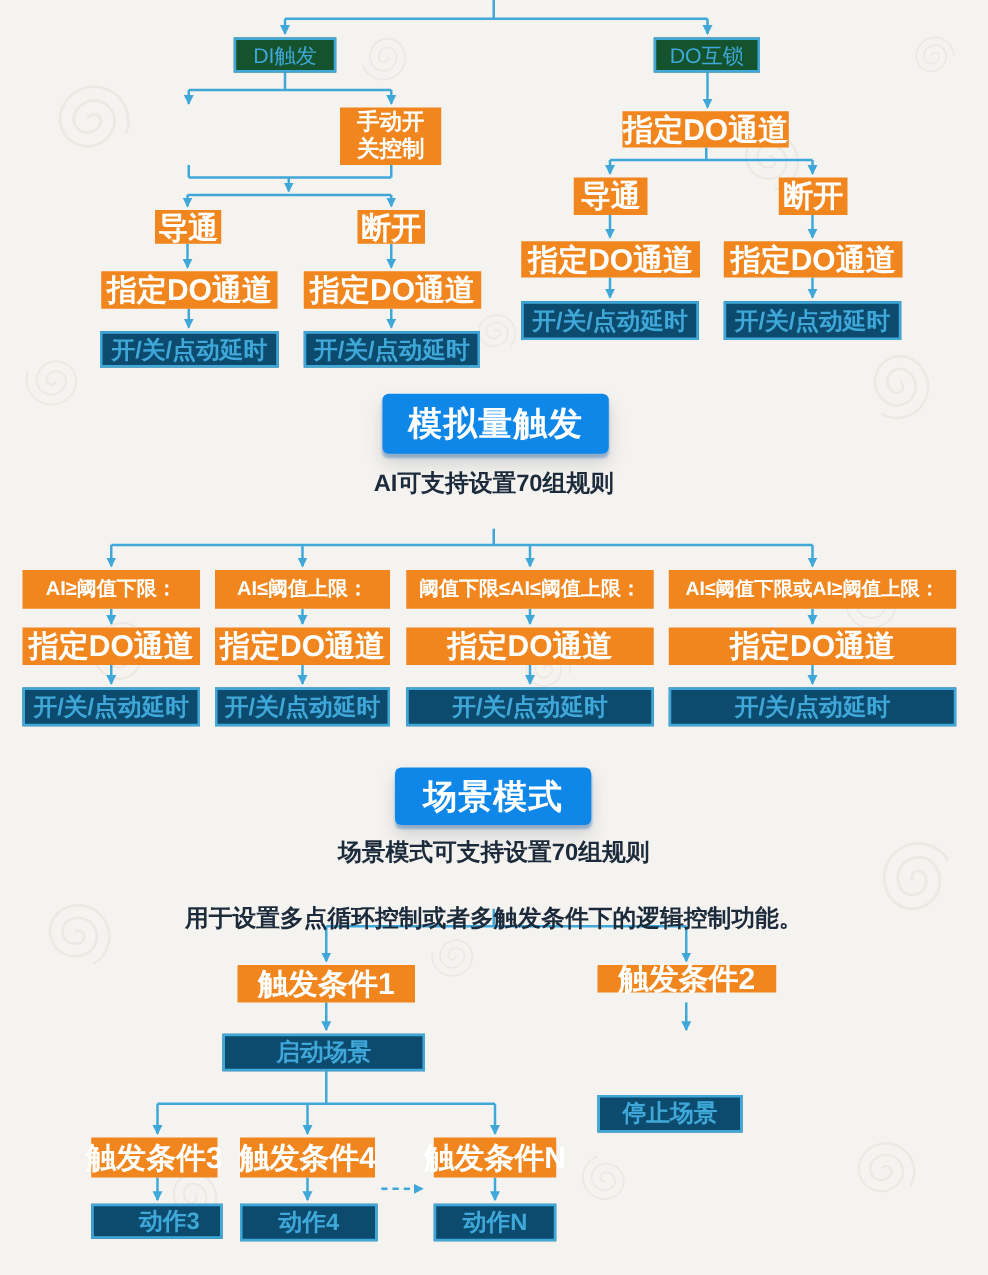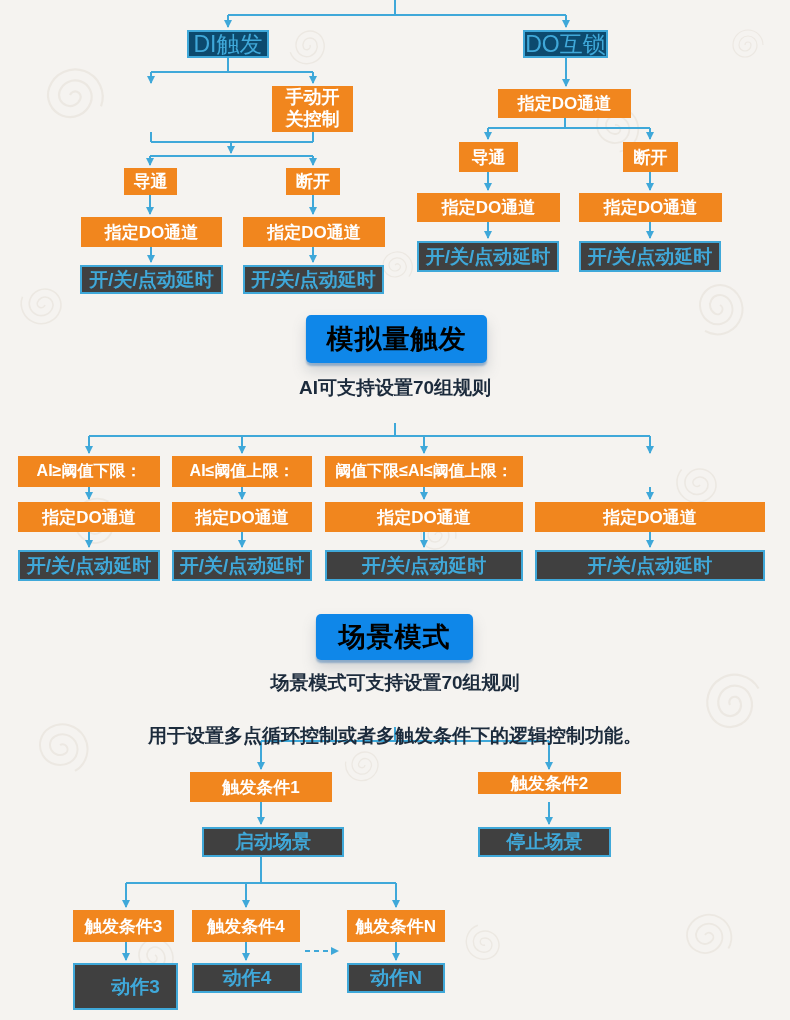"DI触发" .sm { background: #0c4a6e -> #14532d; font-size: 23px -> 17px }
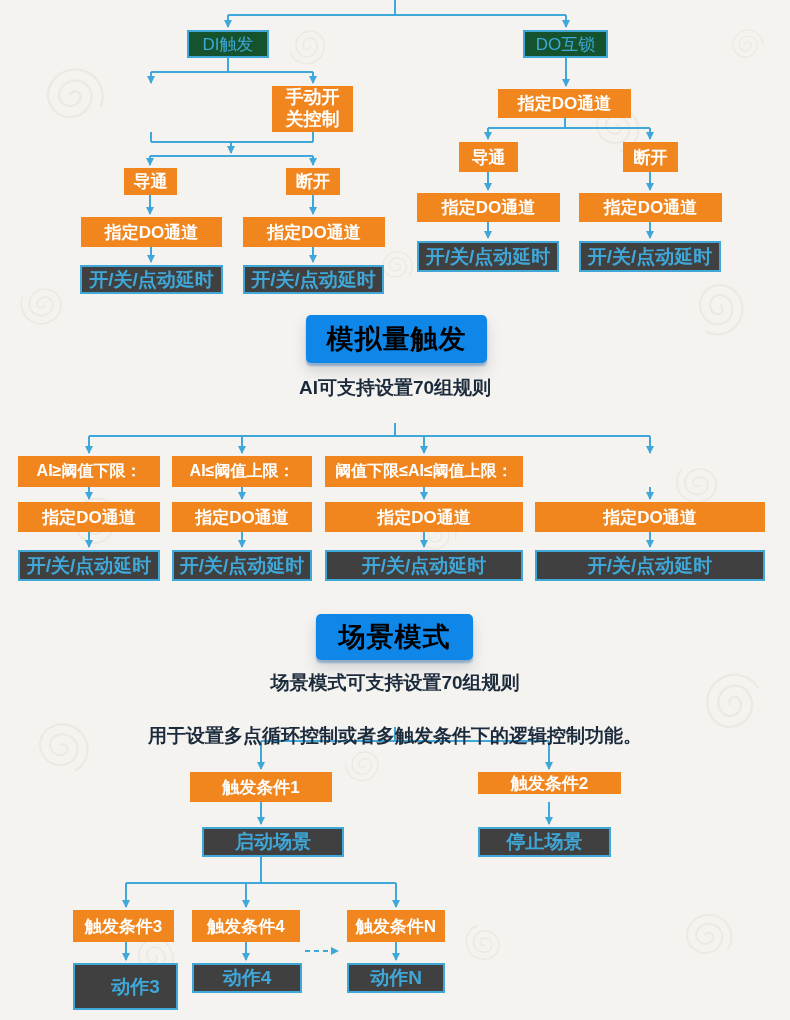"指定DO通道" .orange { font-size: 17px -> 24px }
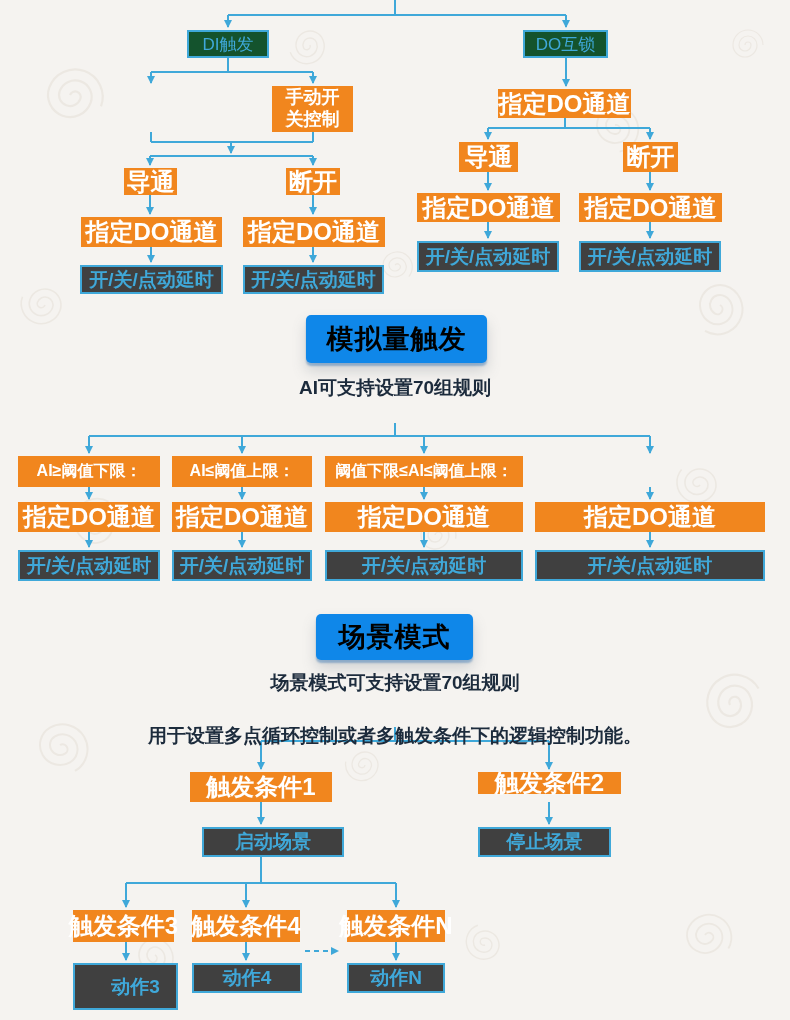"开/关/点动延时" .outline { background: #404040 -> #0c4a6e }
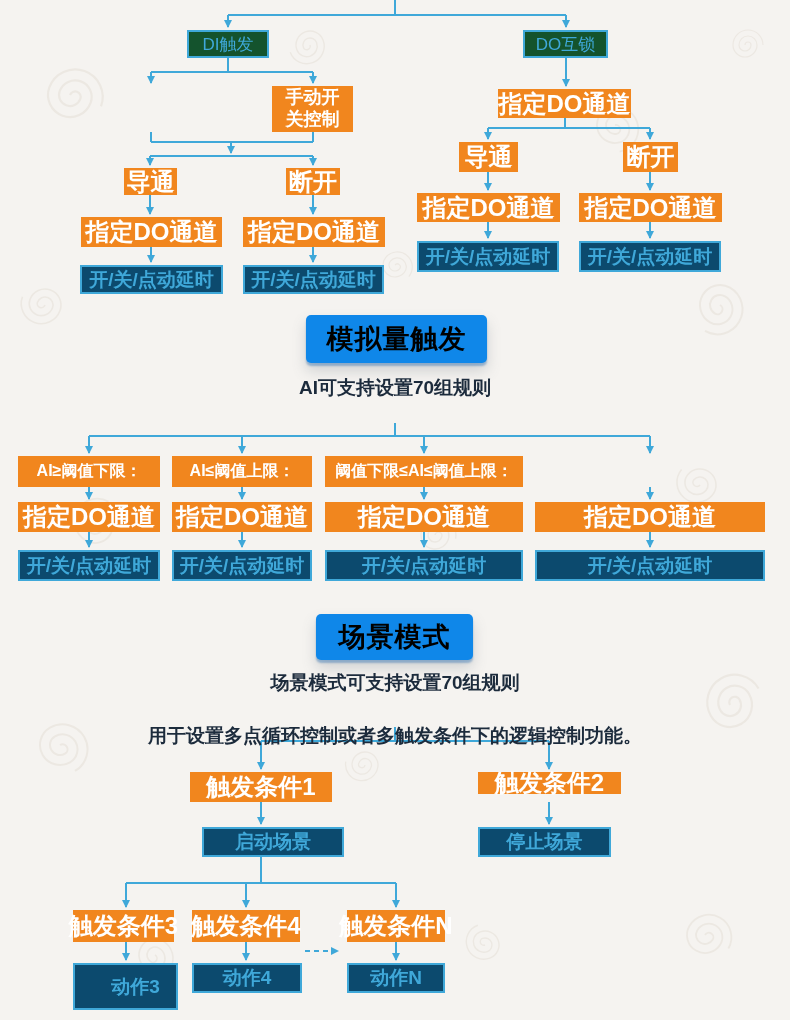"模拟量触发" .bluebtn { color: #000000 -> #ffffff }
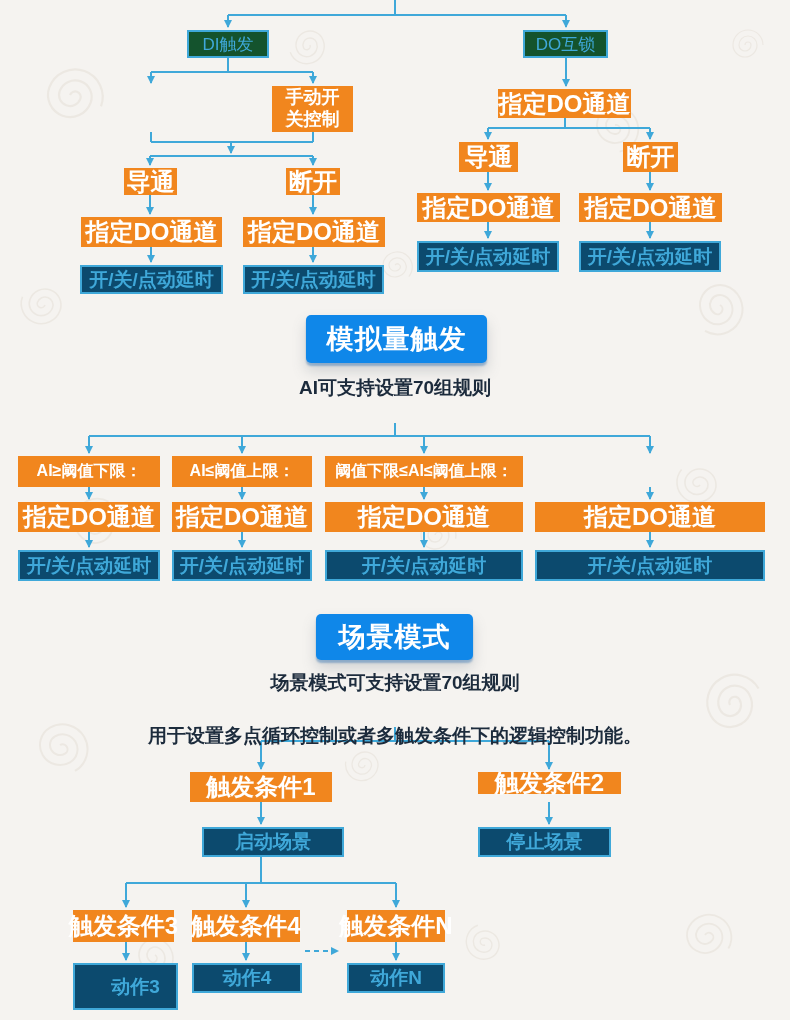"AI≤阈值下限或AI≥阈值上限：" div.node { html: none -> <div>AI≤阈值下限或AI≥阈值上限：</div> }
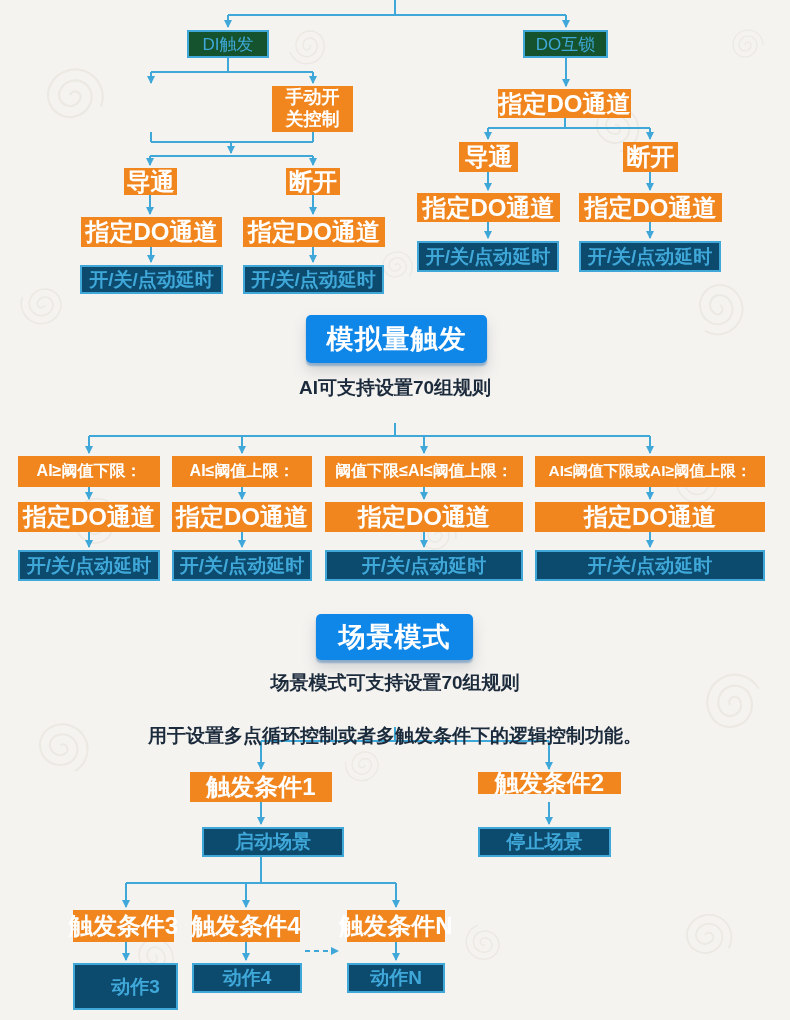"启动场景" div.node { left: 202px -> 178px; width: 142px -> 162px }
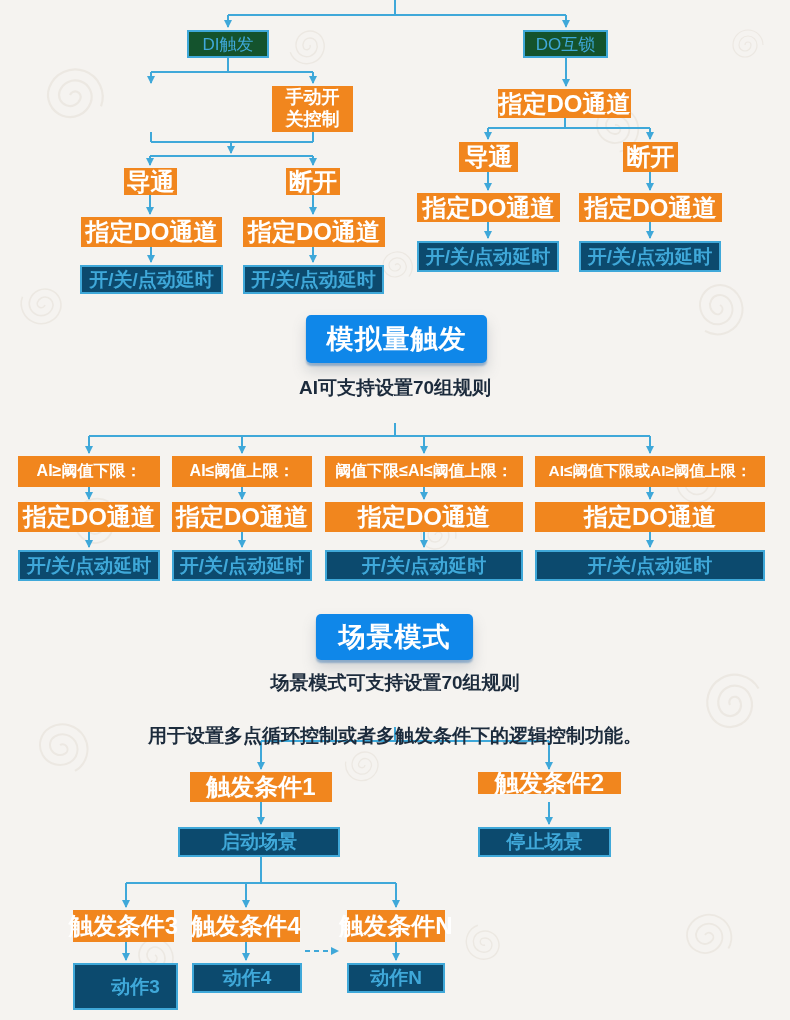"停止场景" div.node { top: 827px -> 876px; width: 133px -> 116px }
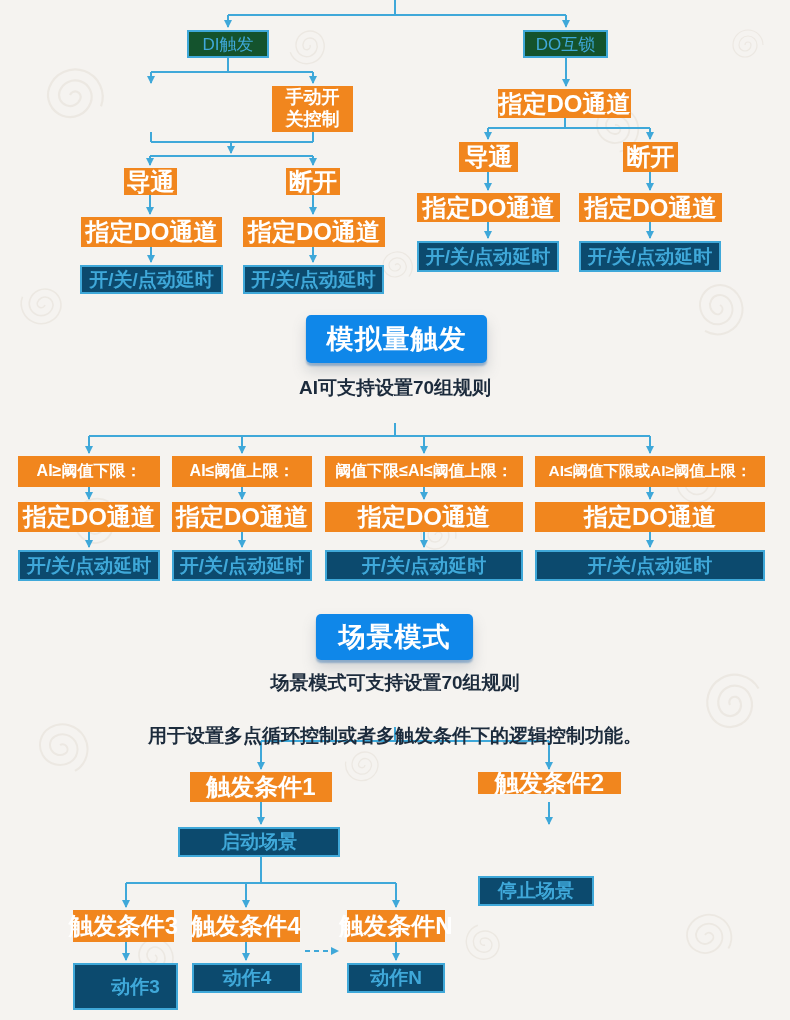"动作3" div.node { height: 47px -> 28px }
